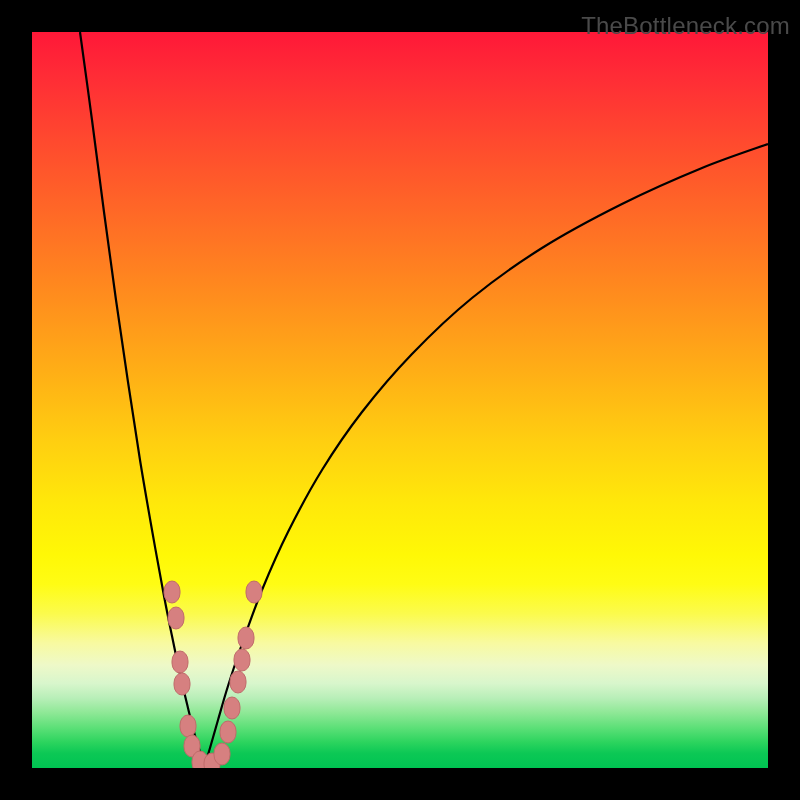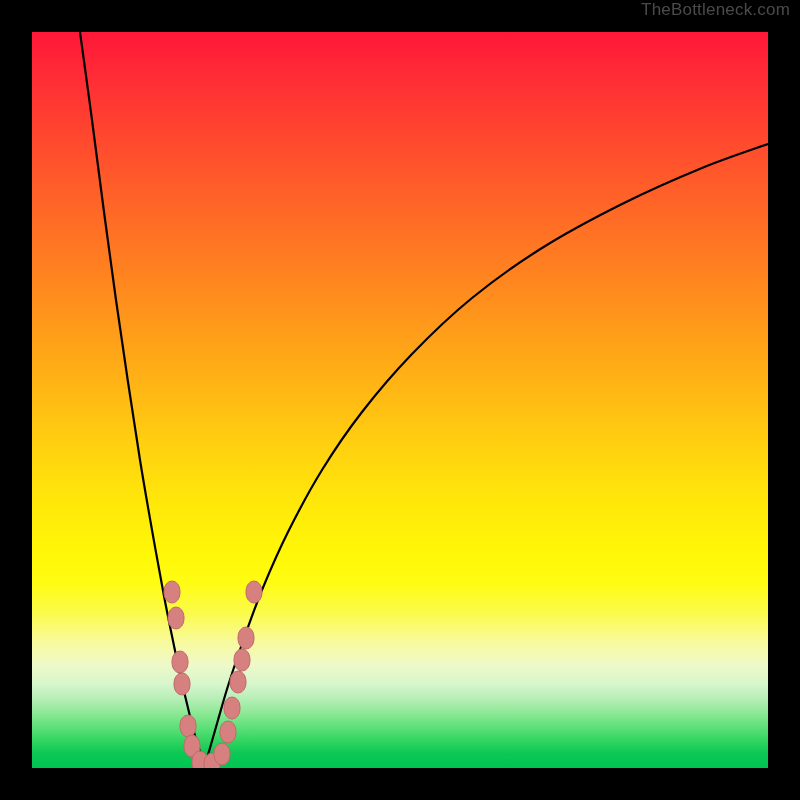"TheBottleneck.com" .watermark { font-size: 17px -> 24px; top: 0 -> 12px }
